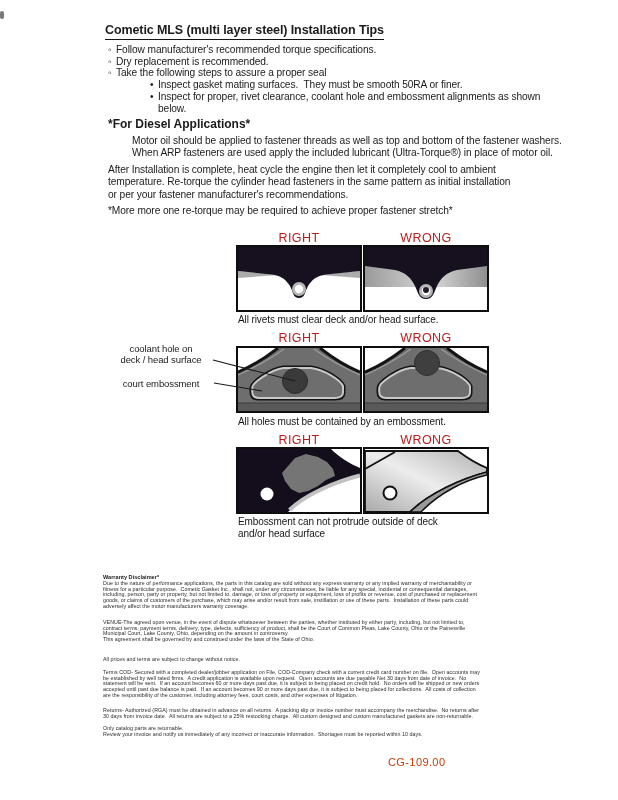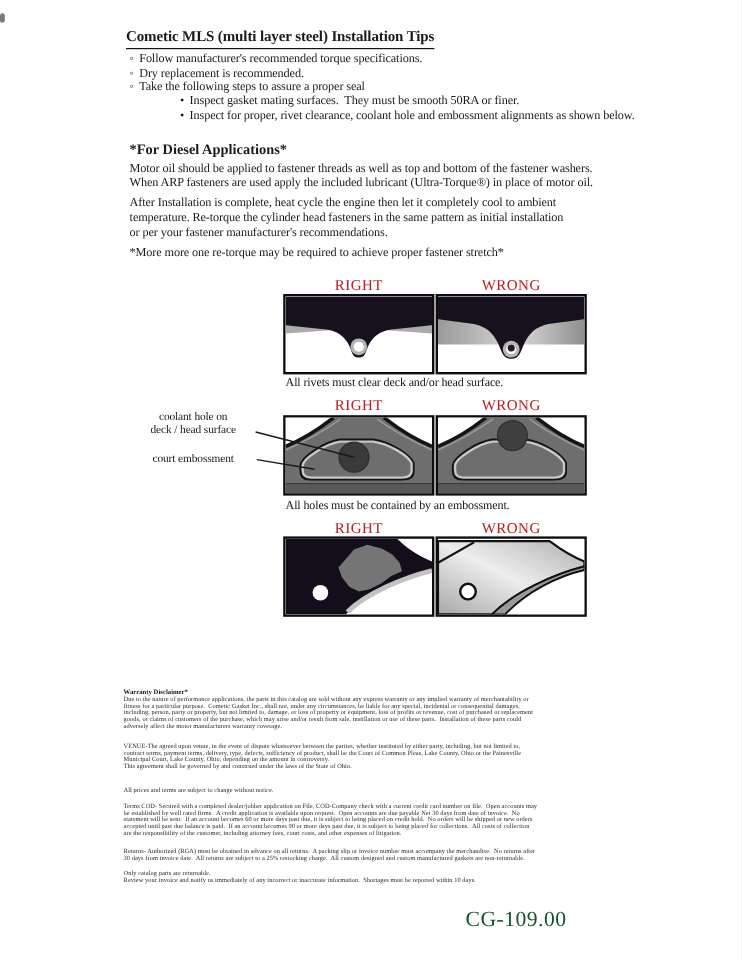"Cometic MLS (multi layer steel)" .page { font-family: Liberation Serif, serif -> Liberation Sans, sans-serif }
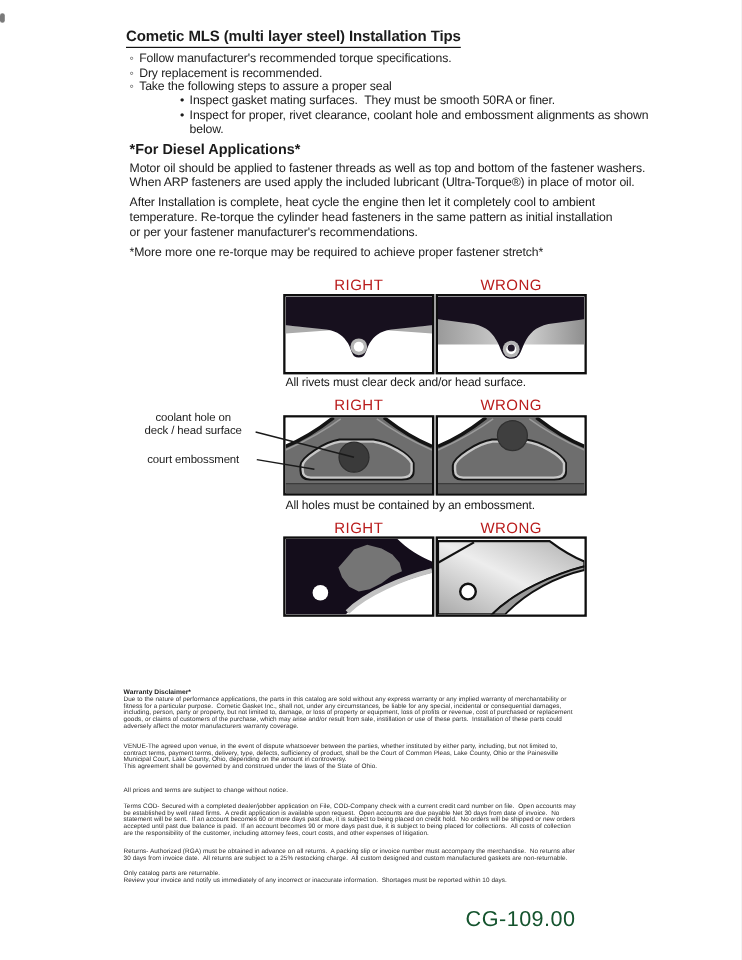"Motor oil should be applied" .p1 { margin-left: none -> 24px }
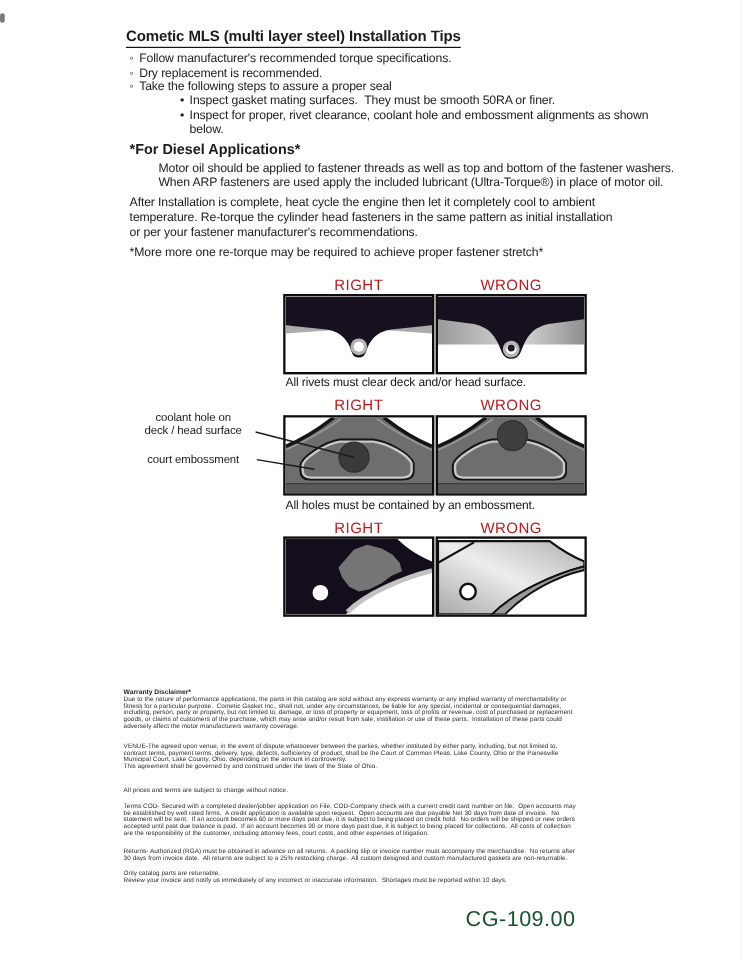"Embossment can not protrude outside" div.caption { html: none -> <div>Embossment can not protrude outside of deck and/or head surface</div> }
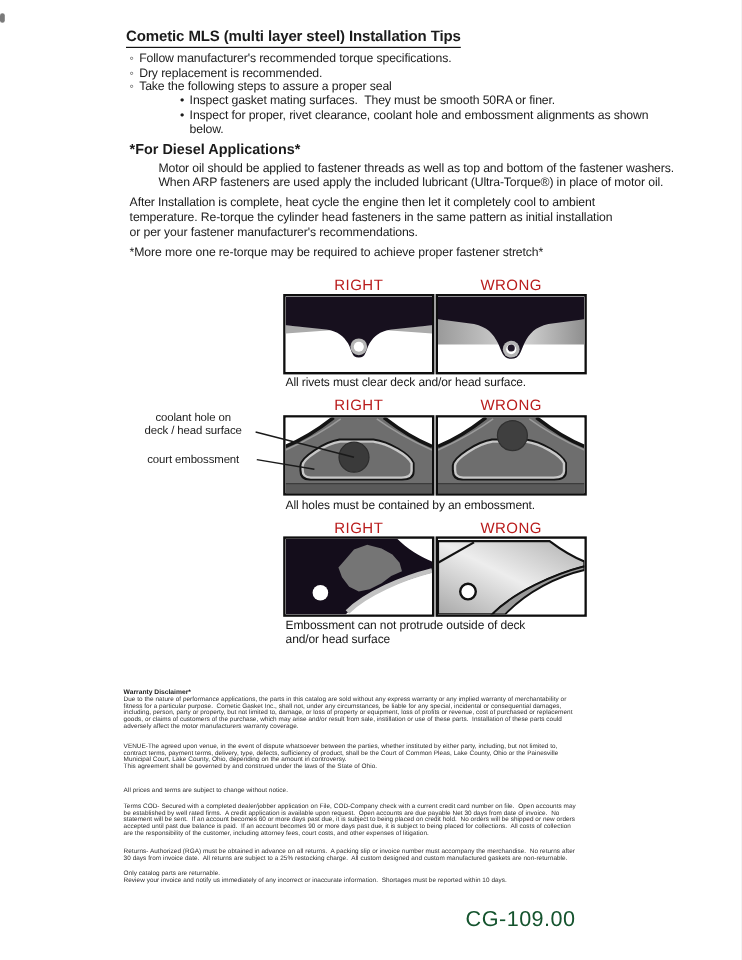"CG-109.00" .doc-code { color: #14532d -> #c2410c; font-size: 18px -> 11px }
